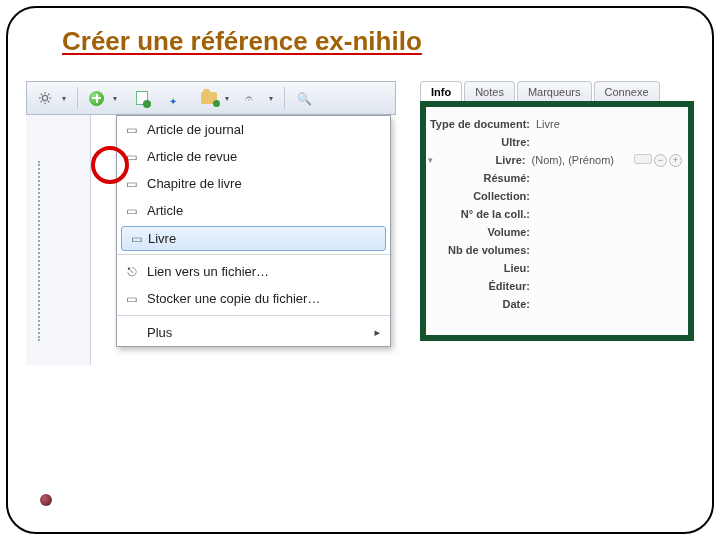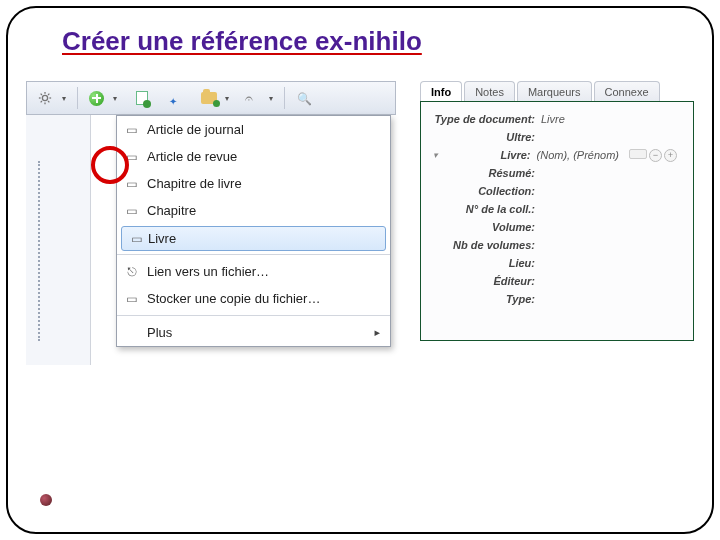"Créer une référence ex-nihilo" .title { color: #4c1d95 -> #a16207 }
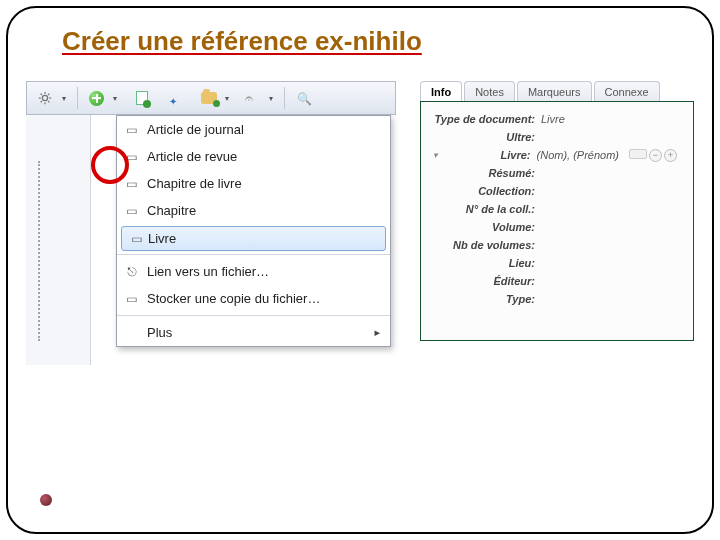"Type de document:" .panel { border: 1px solid #14532d -> 6px solid #14532d; font-style: italic -> none; padding: 8px 12px -> 8px 2px }
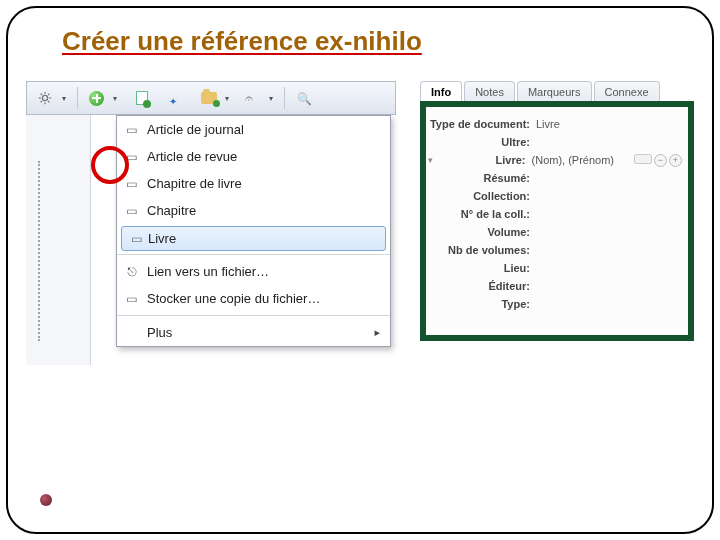"Chapitre" span { text: Chapitre -> Article }
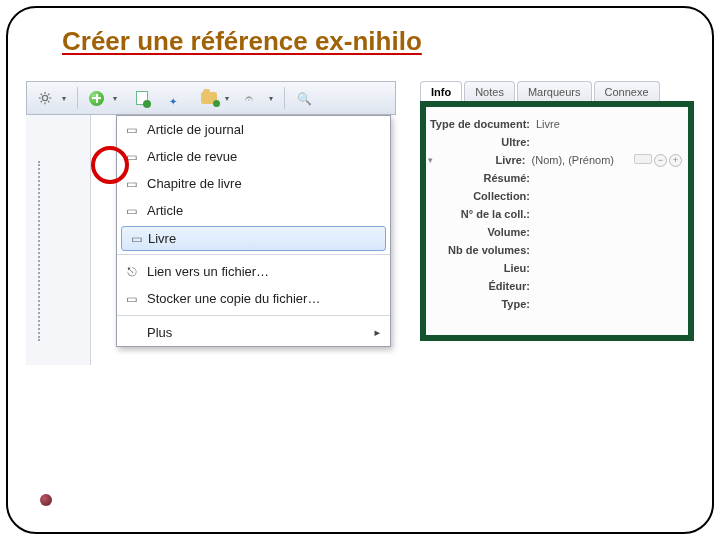"Type:" span.field-label { text: Type -> Date }
